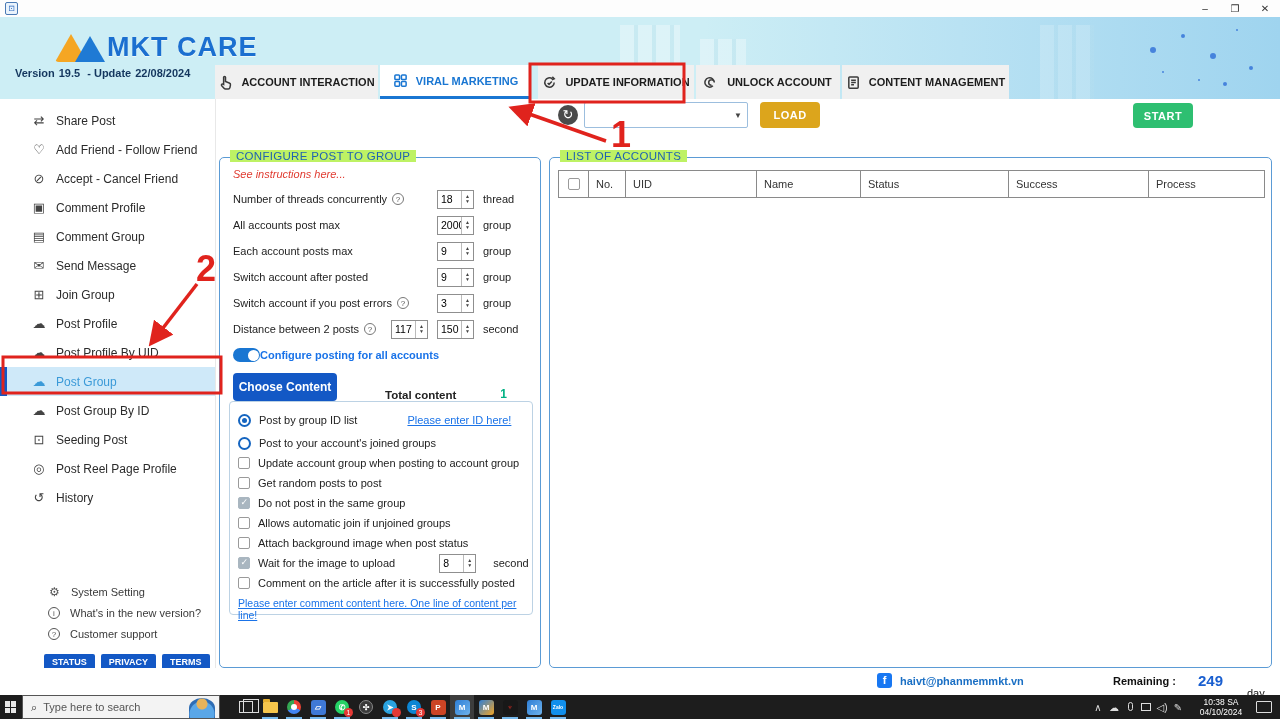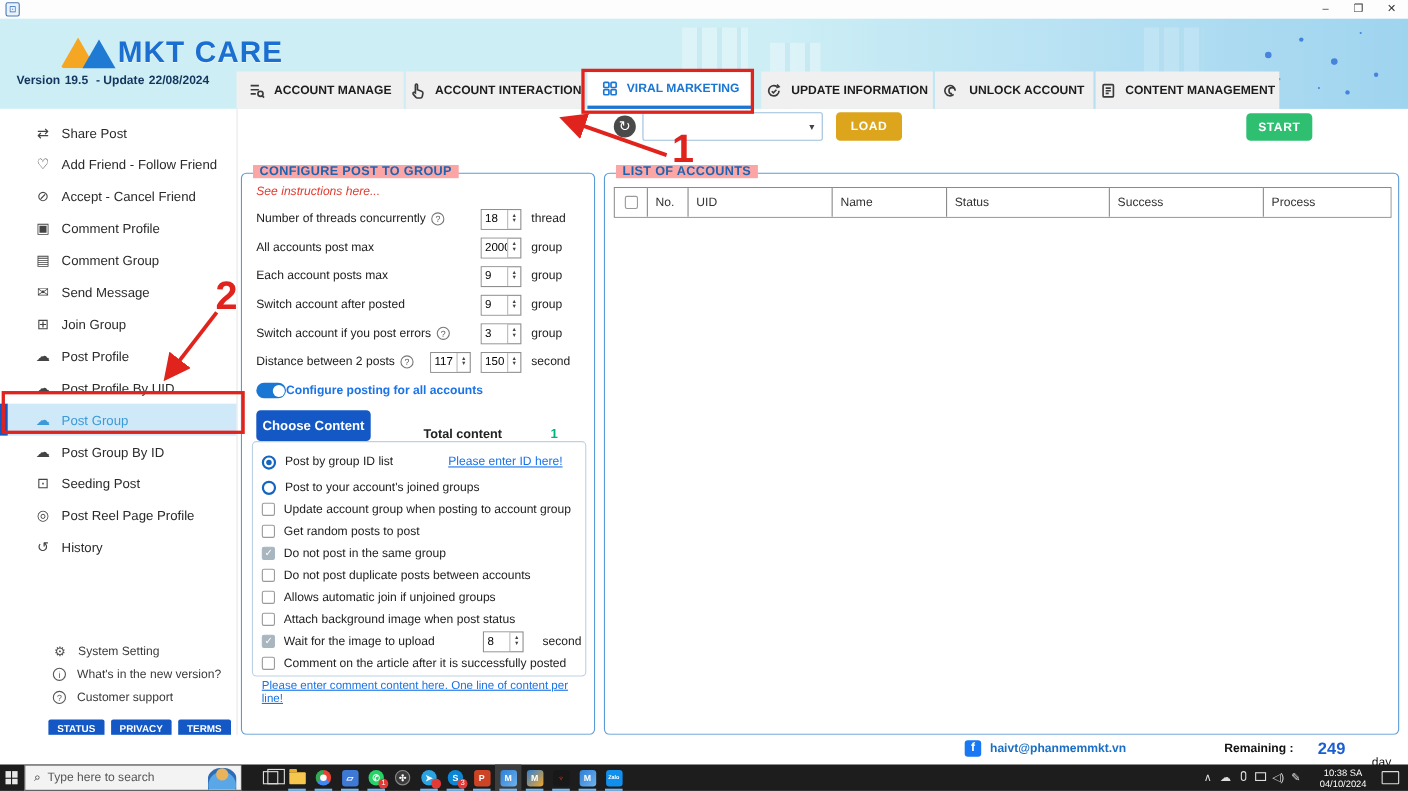"ACCOUNT MANAGE" div.tab { html: <div> <svg> <path></path> <circle></circle> <path></path> </svg> <span>ACCOUNT MANAGE</span> </div> -> none }
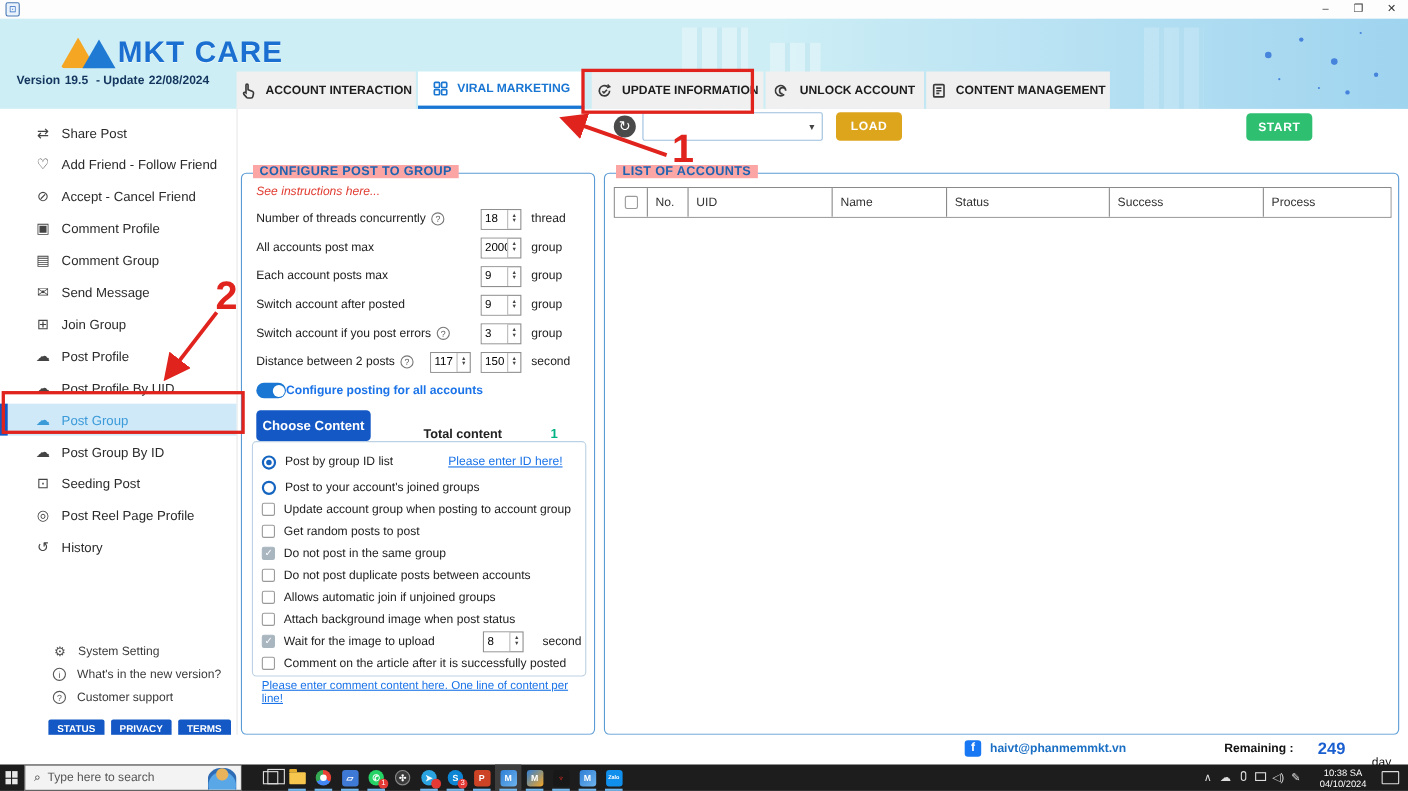"CONFIGURE POST TO GROUP" .panel-title { background: #fca5a5 -> #bef264; font-weight: bold -> normal }
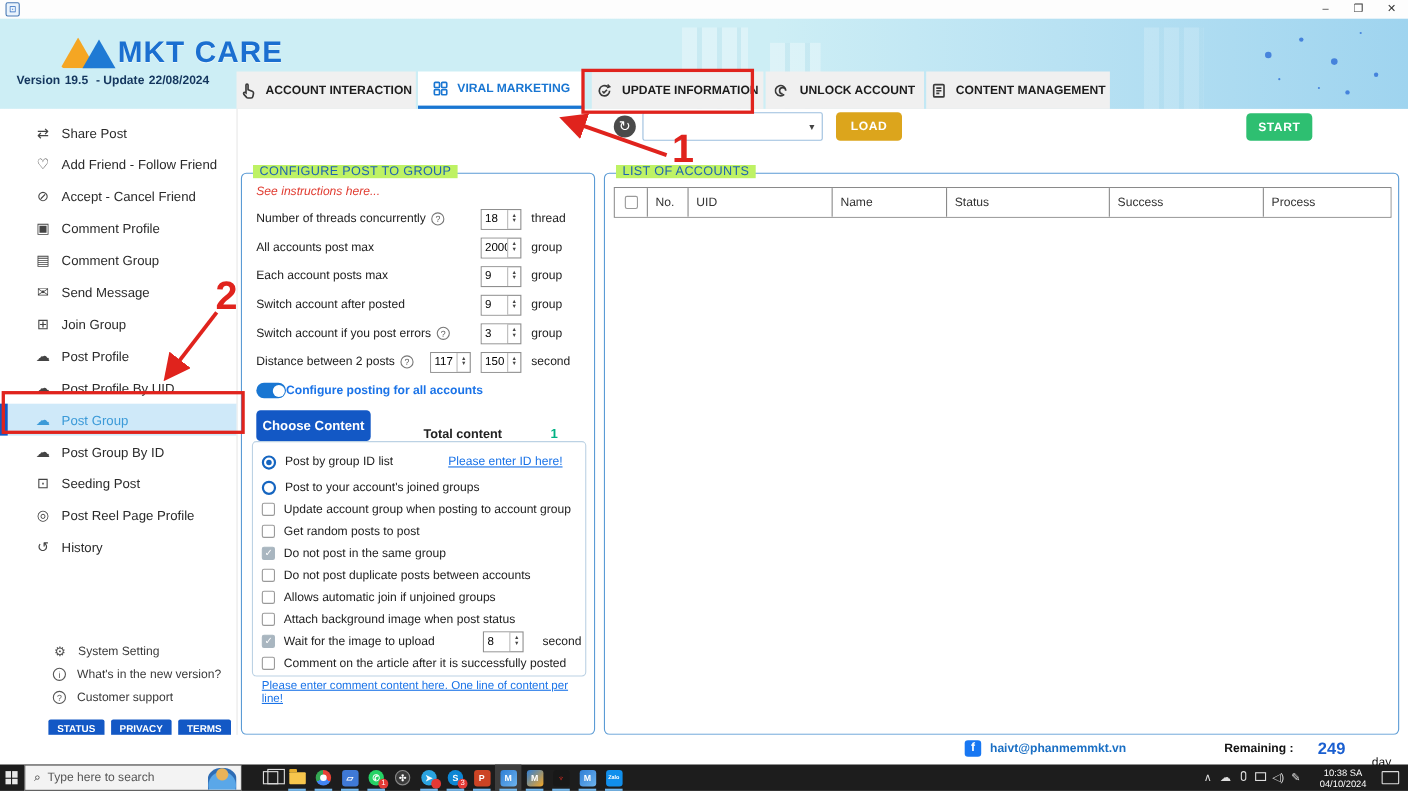"Do not post duplicate posts" div.opt { html: <div> <span></span> <span>Do not post duplicate posts between accounts</span> </div> -> none }
